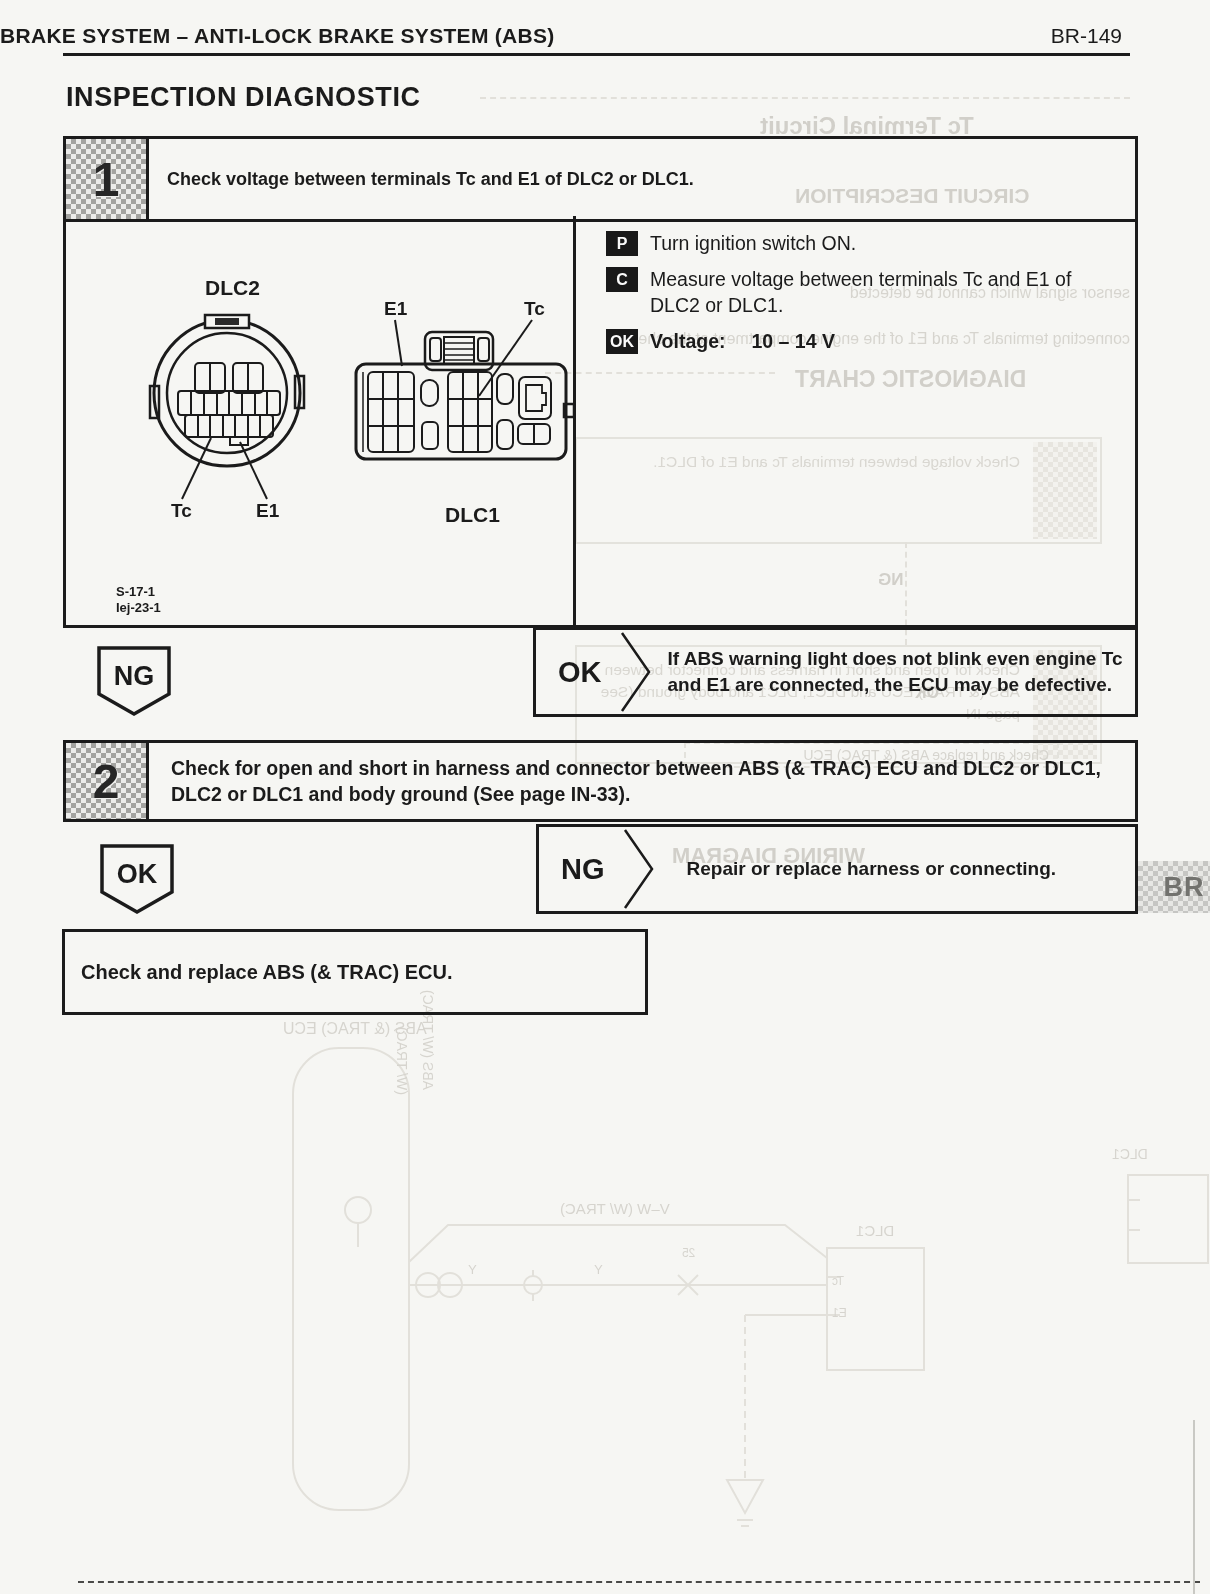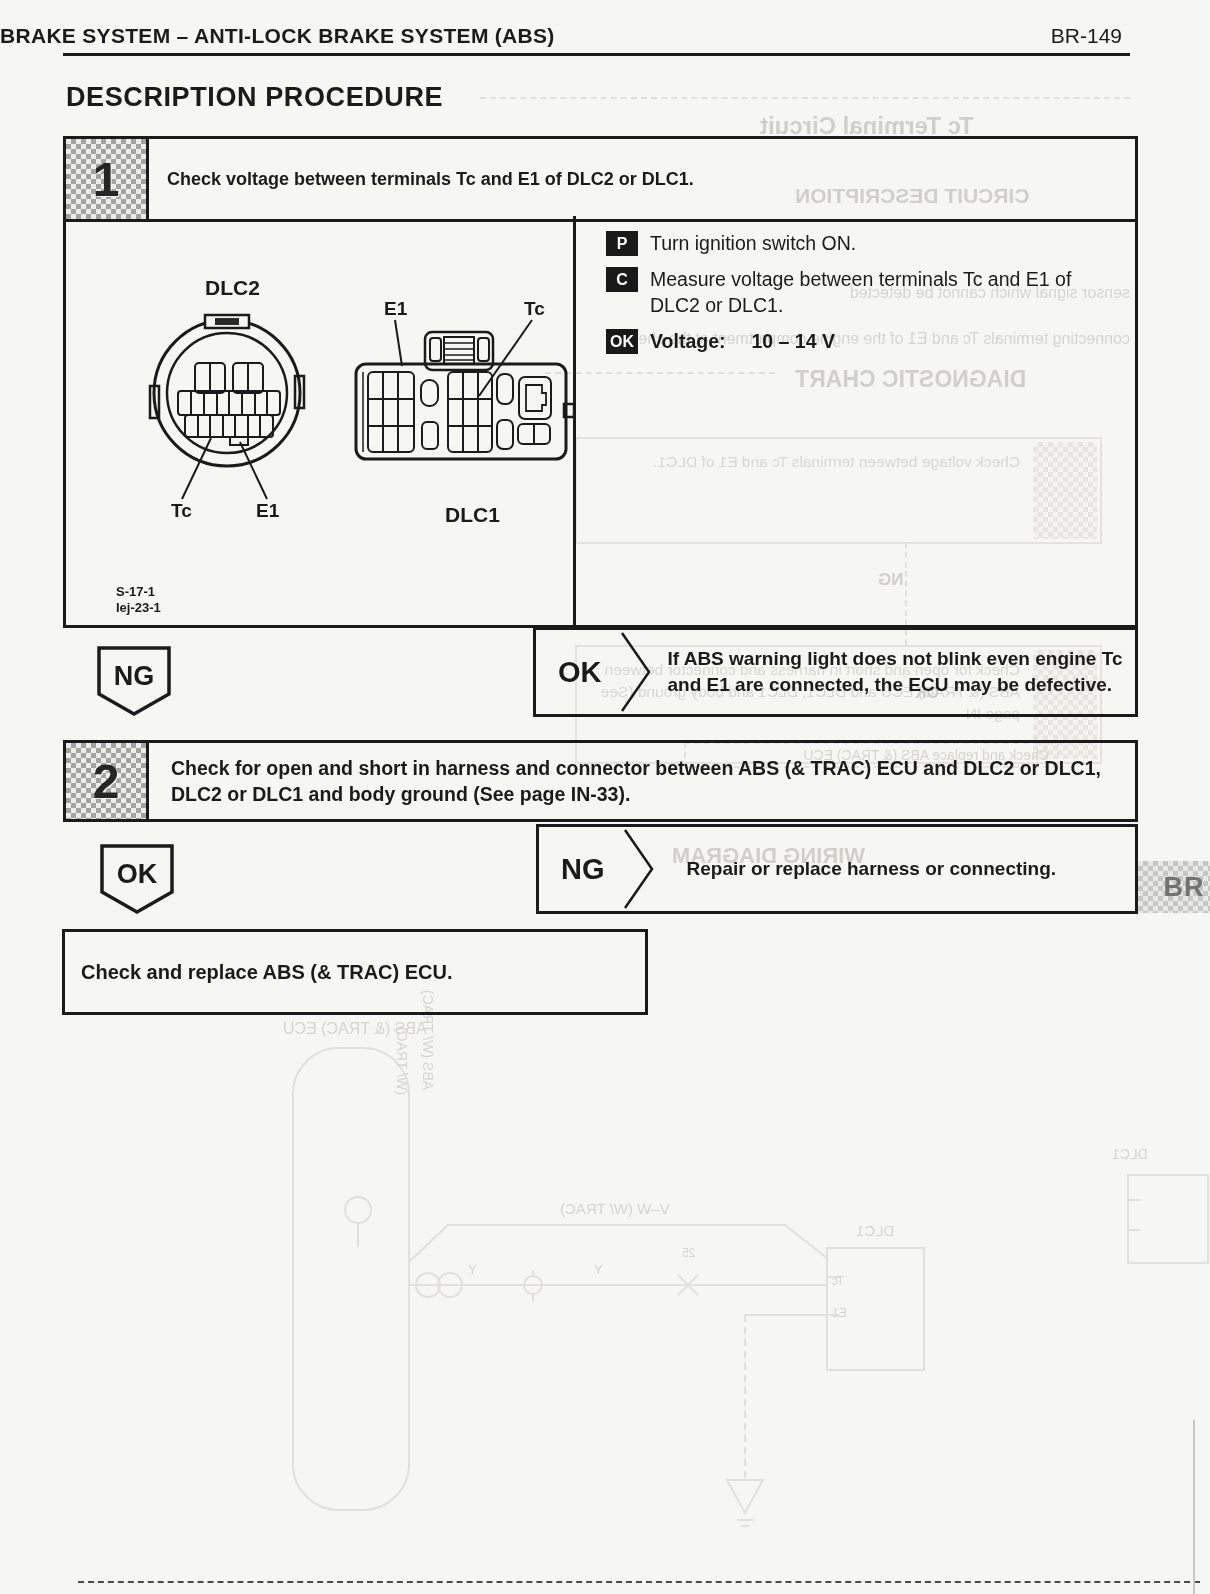"DESCRIPTION PROCEDURE" div.main-title { text: DESCRIPTION PROCEDURE -> INSPECTION DIAGNOSTIC }
